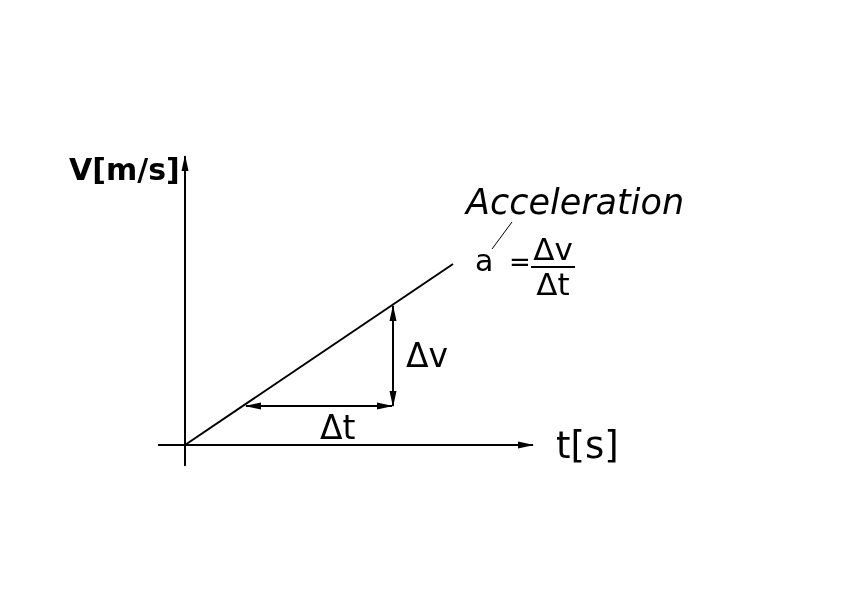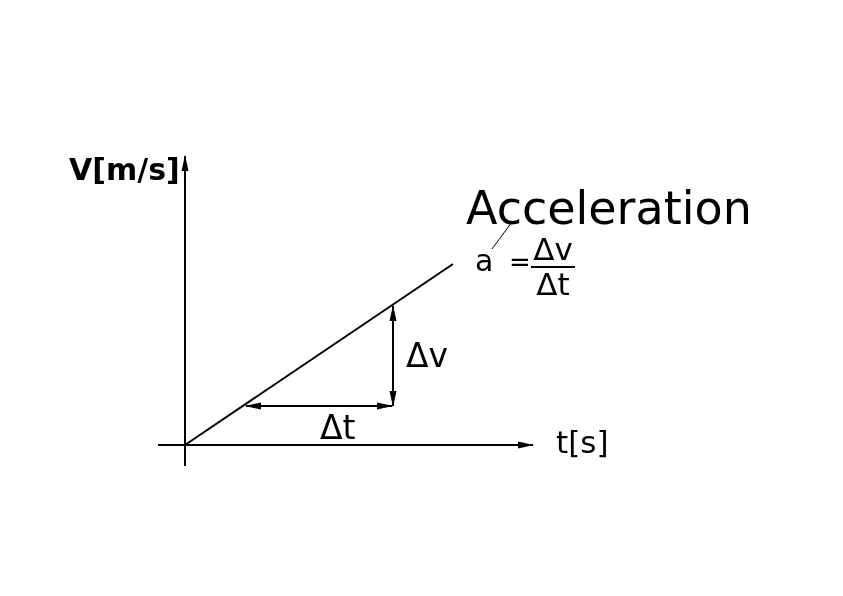"Acceleration" div.lbl { font-size: 46px -> 35px; font-style: none -> italic }
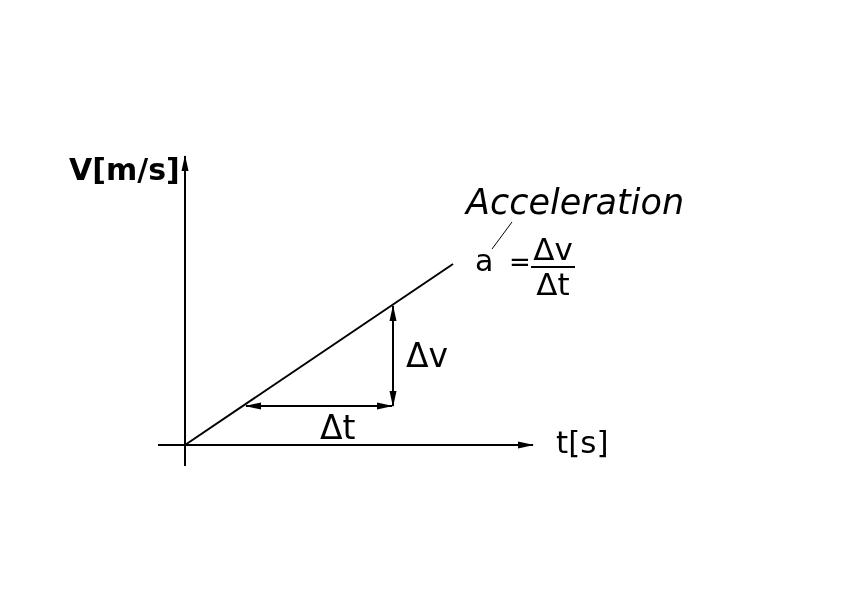"t[s]" div.lbl { font-size: 31px -> 37px }
